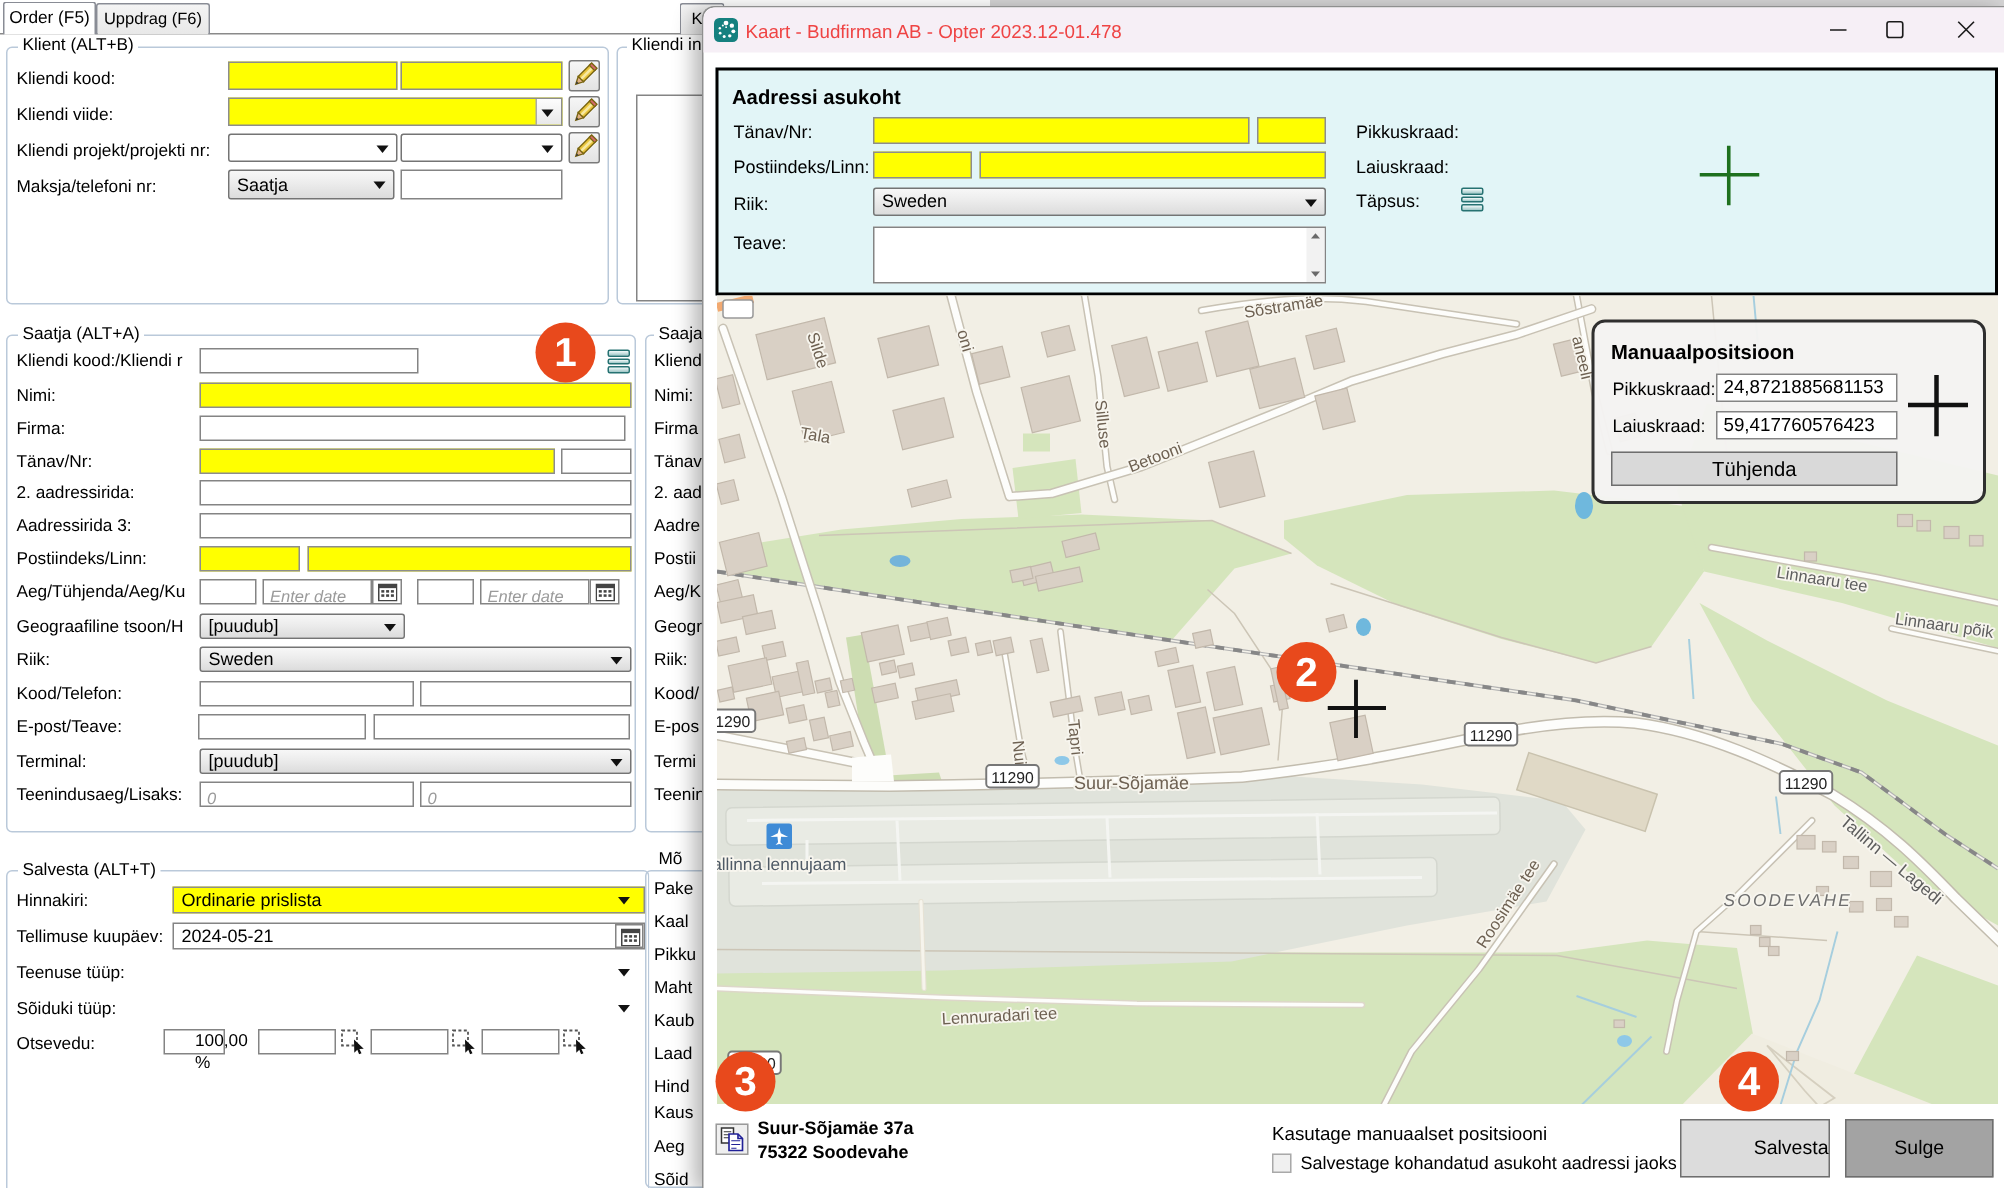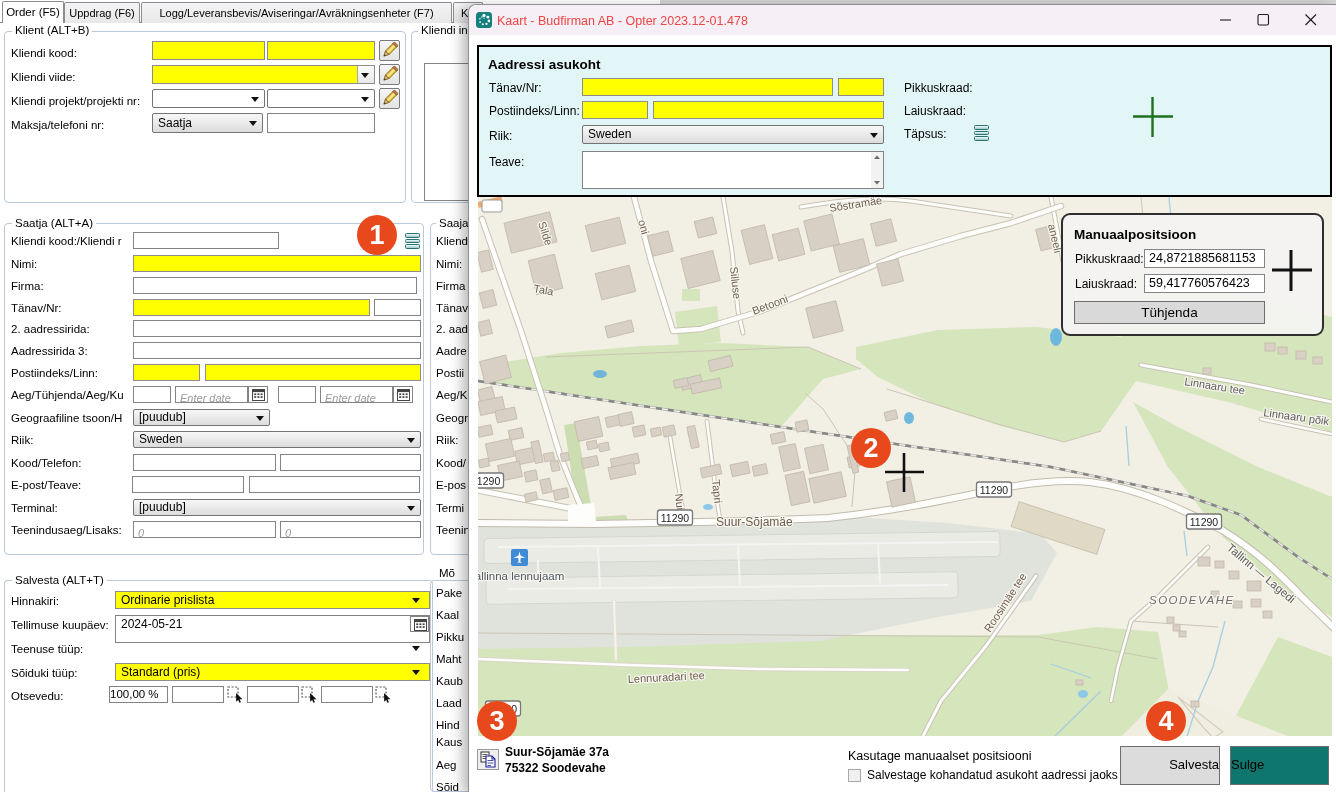"Logg/Leveransbevis/Aviseringar/Avräkning" div.tab { html: <div>Logg/Leveransbevis/Aviseringar/Avräkningsenheter (F7)</div> -> none }
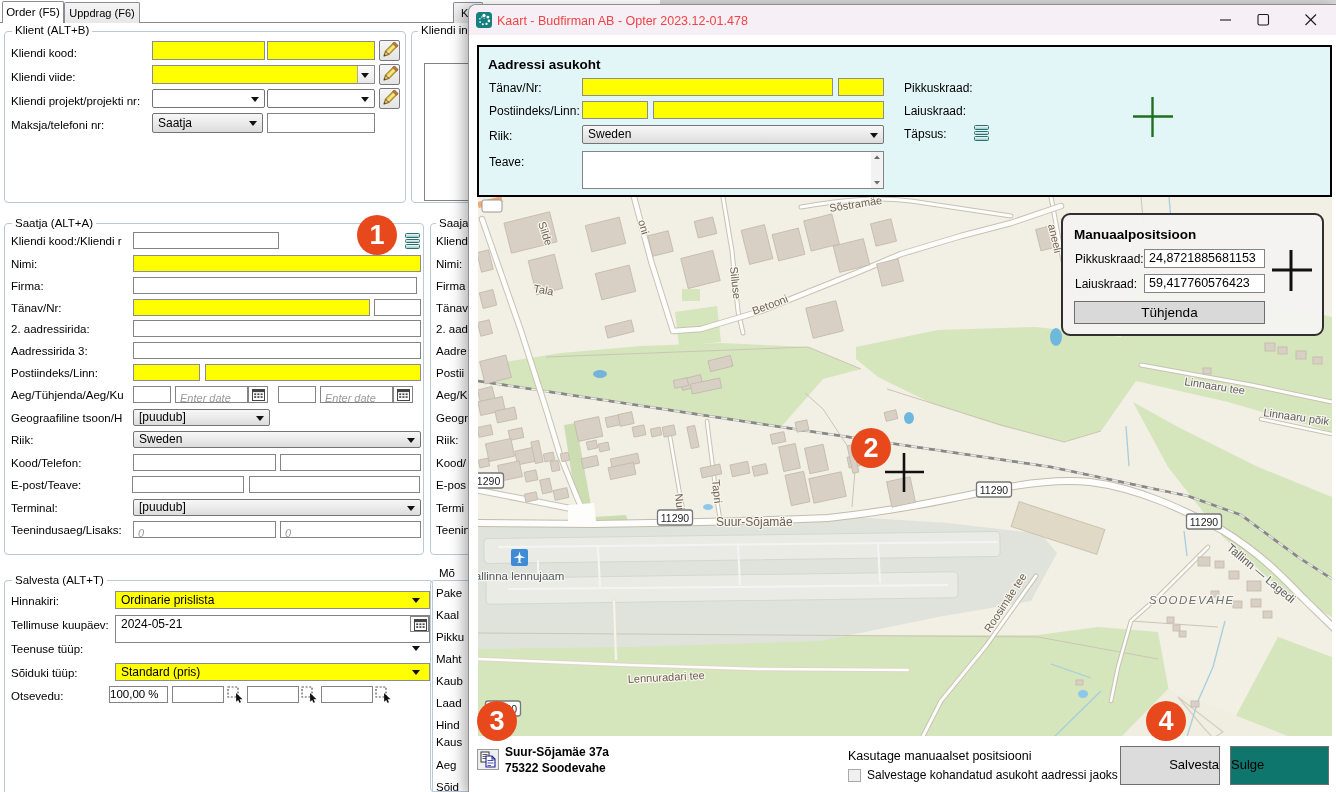"2024-05-21" div.in { height: 28px -> 18px }
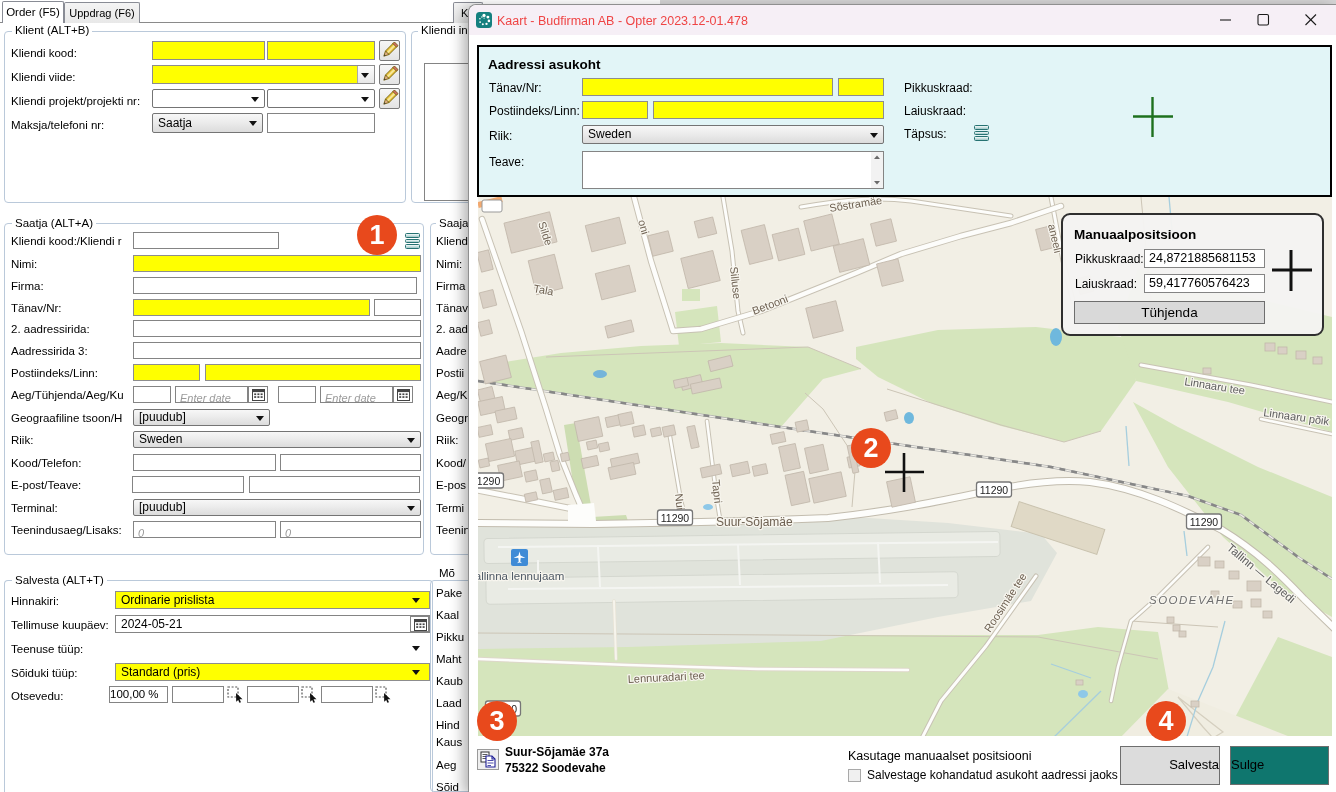"Standard (pris)" div.in { html: <div>Standard (pris)</div> -> none }
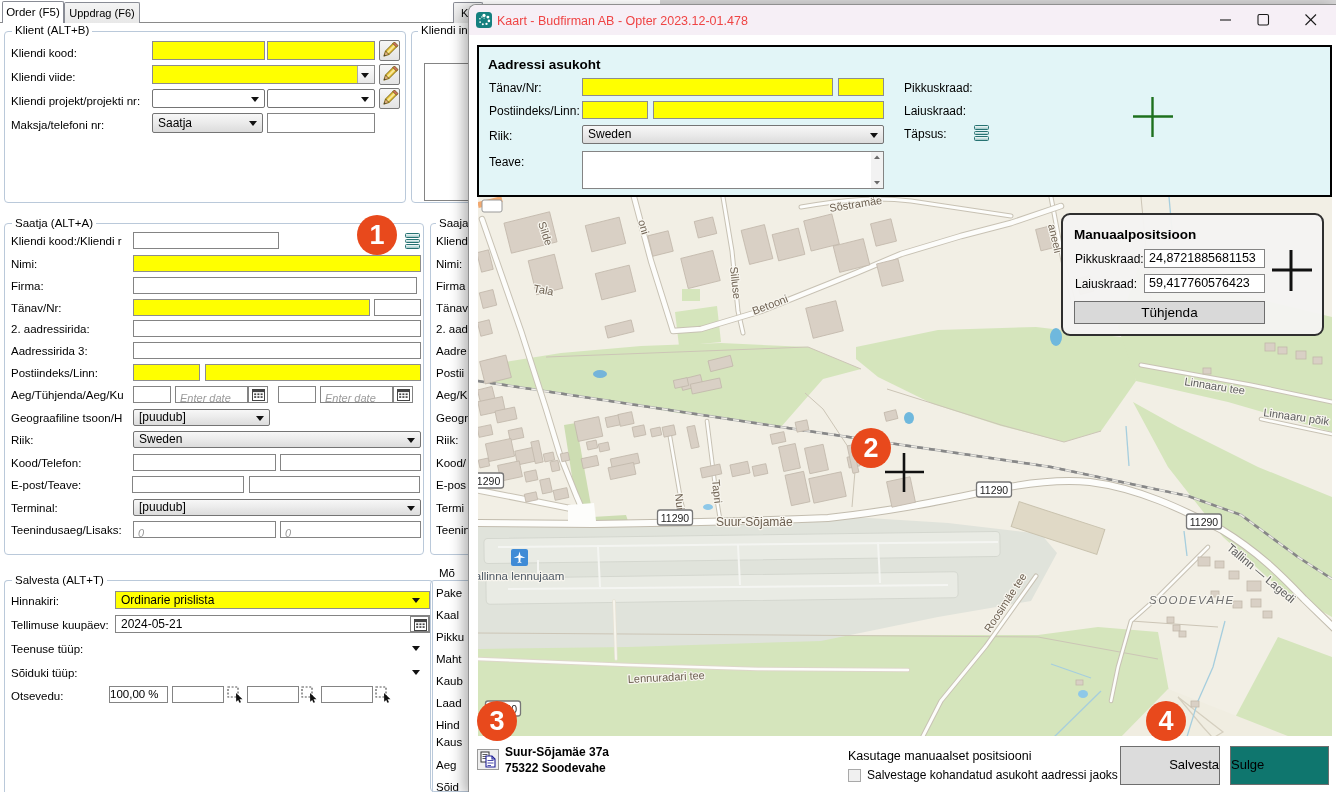"100,00 %" div.in { padding-left: 0 -> 20px; width: 59px -> 41px }
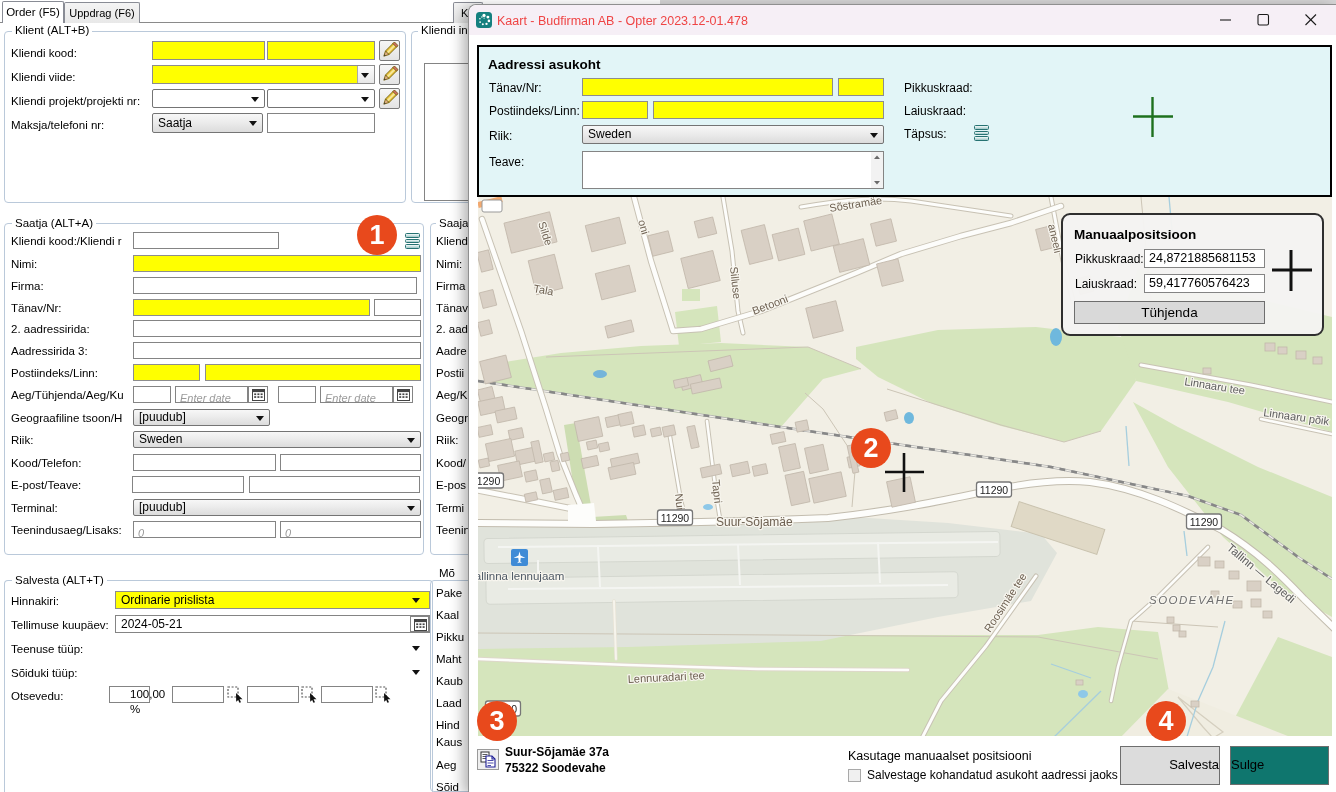"Sulge" div.ab { background: #0f766e -> #a3a3a3; text-align: none -> center }
